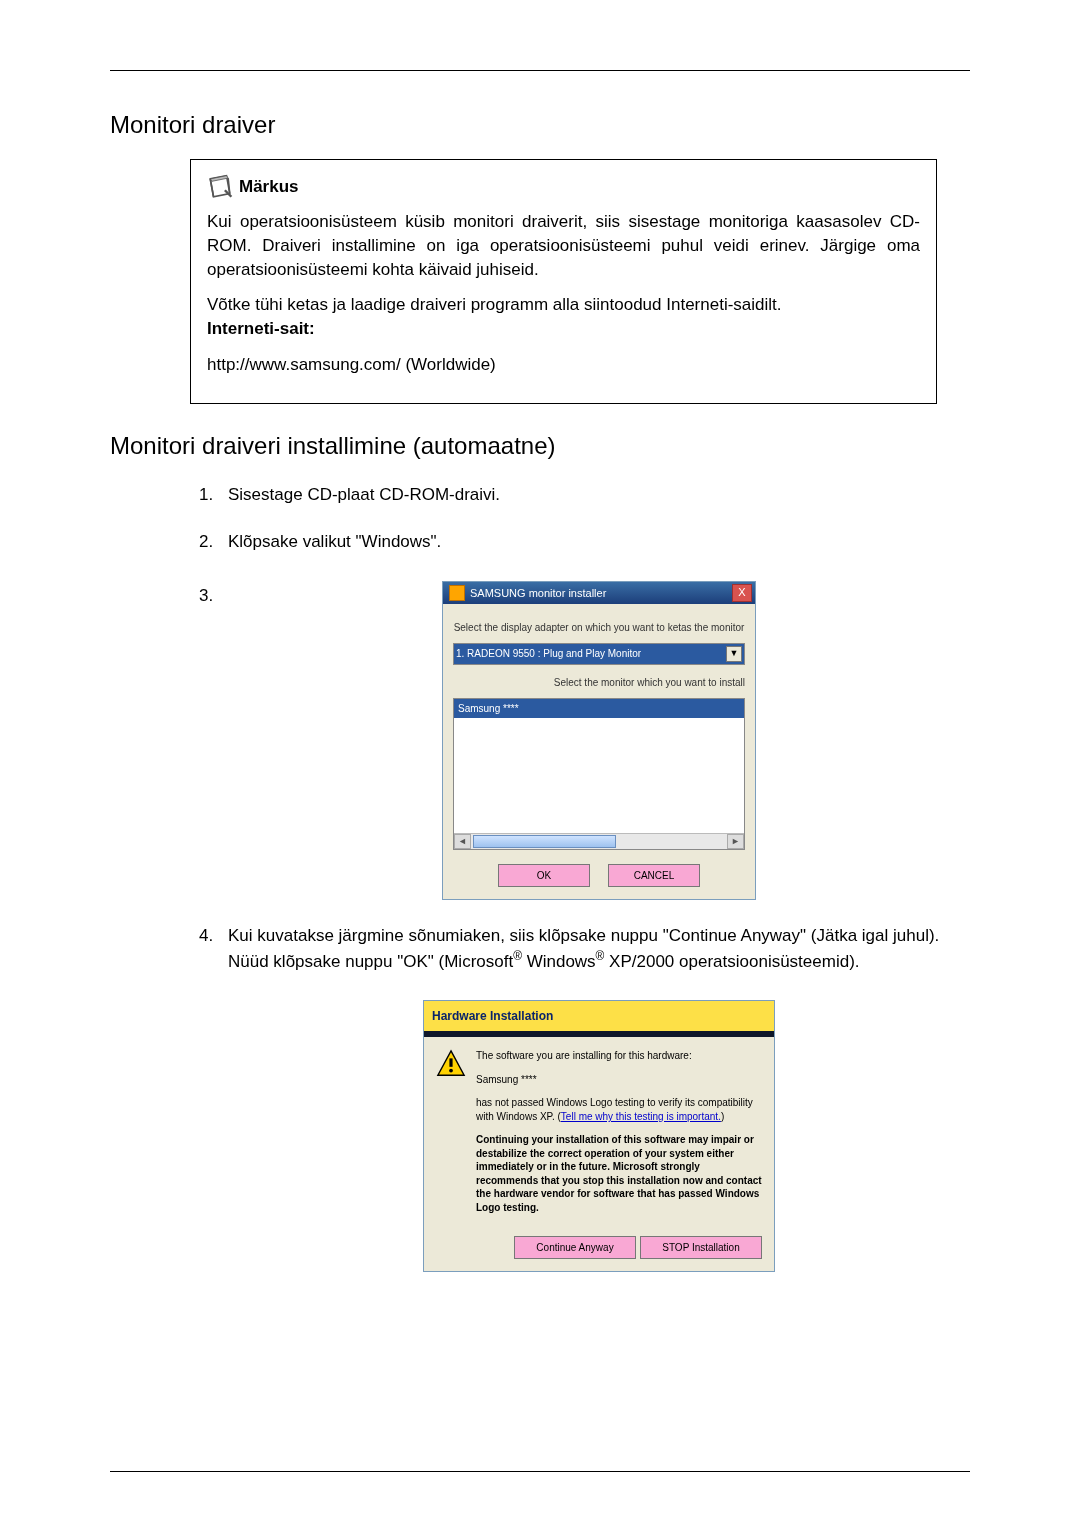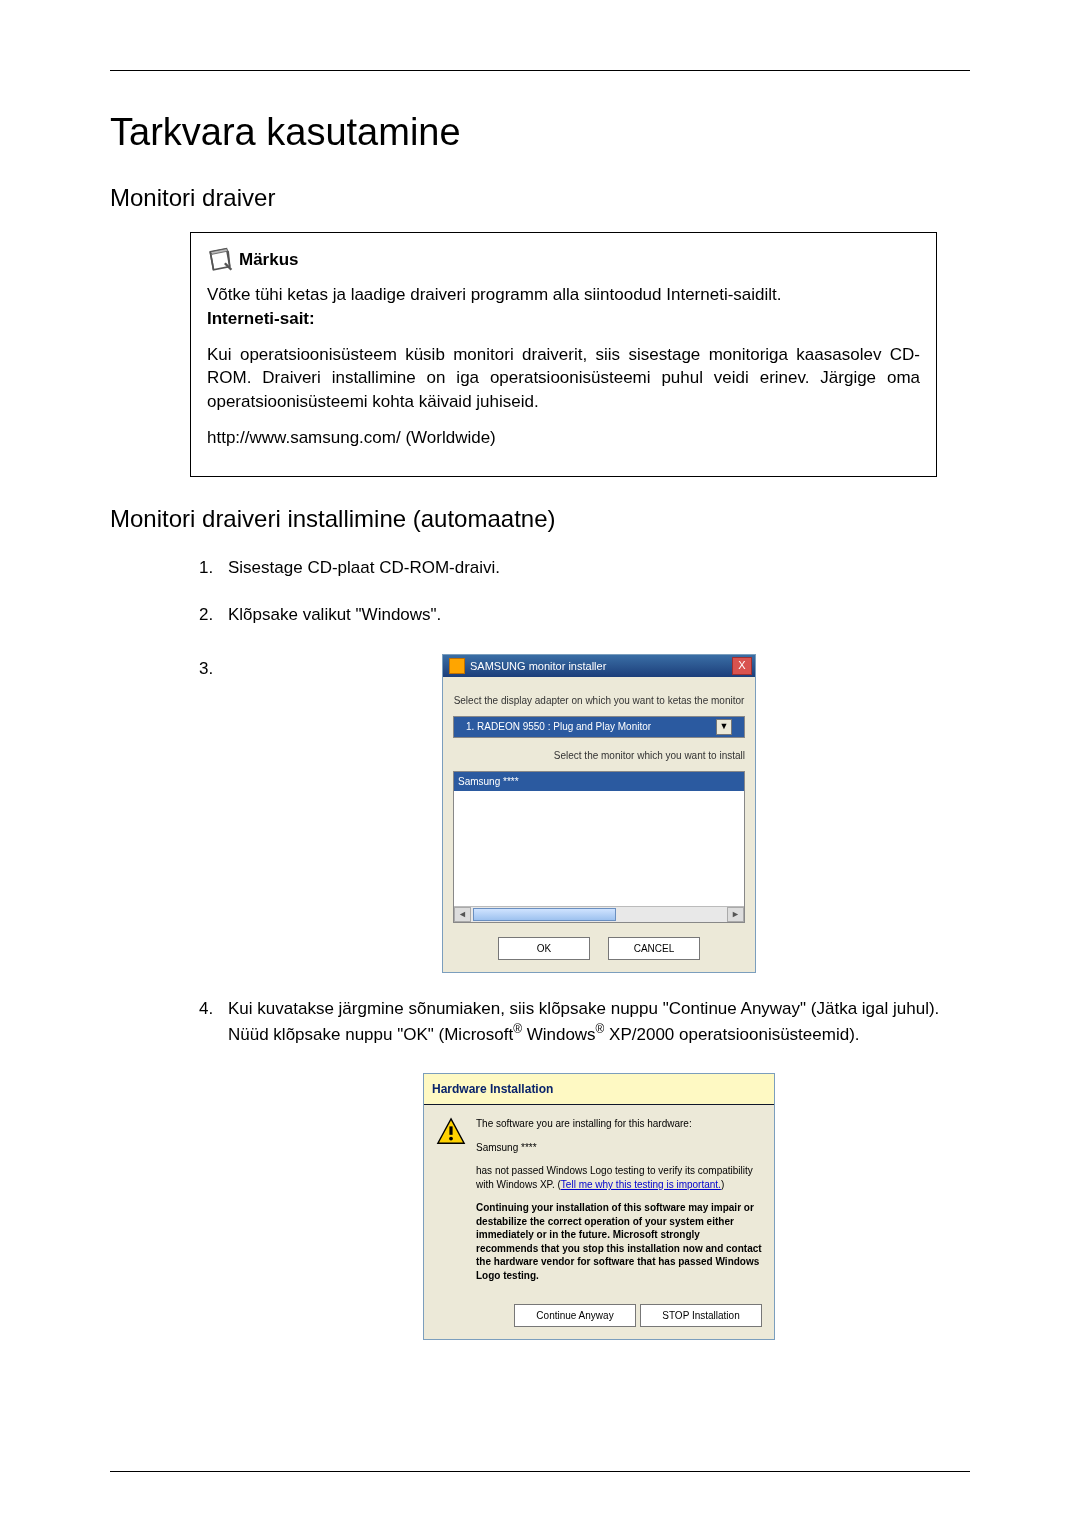"Tarkvara kasutamine" h1.title { html: <h1>Tarkvara kasutamine</h1> -> none }
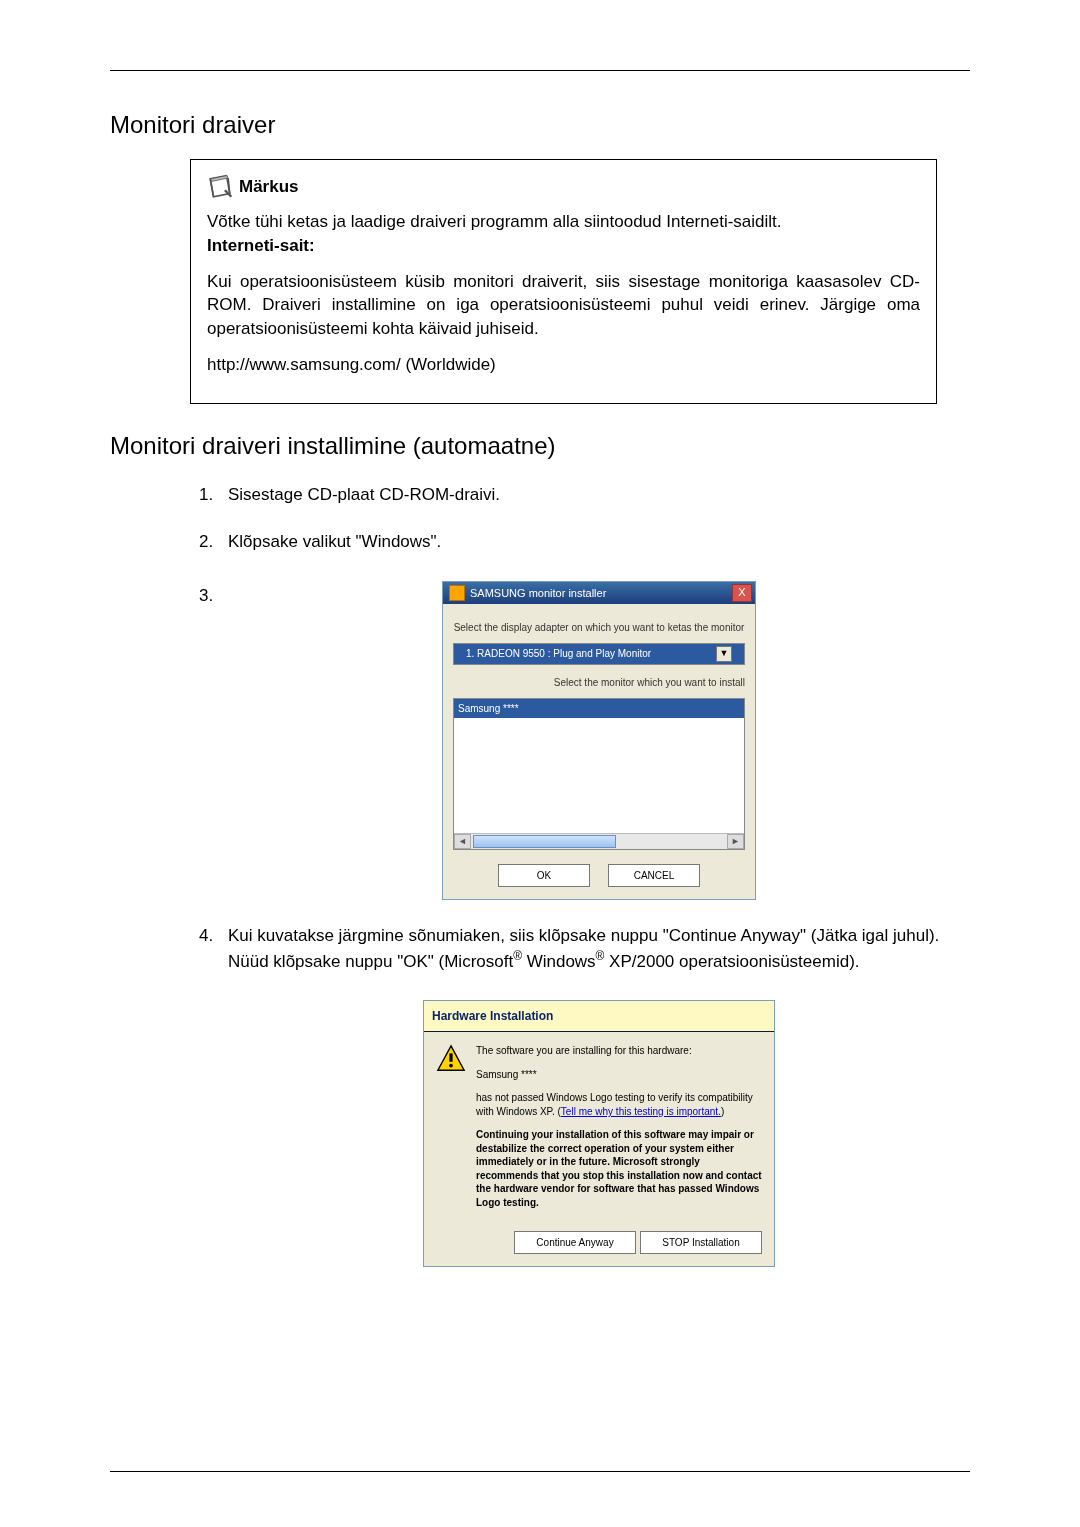"Võtke tühi ketas ja laadige" p { order: before "Kui operatsioonisüsteem küsib monitori" -> after "Kui operatsioonisüsteem küsib monitori" }
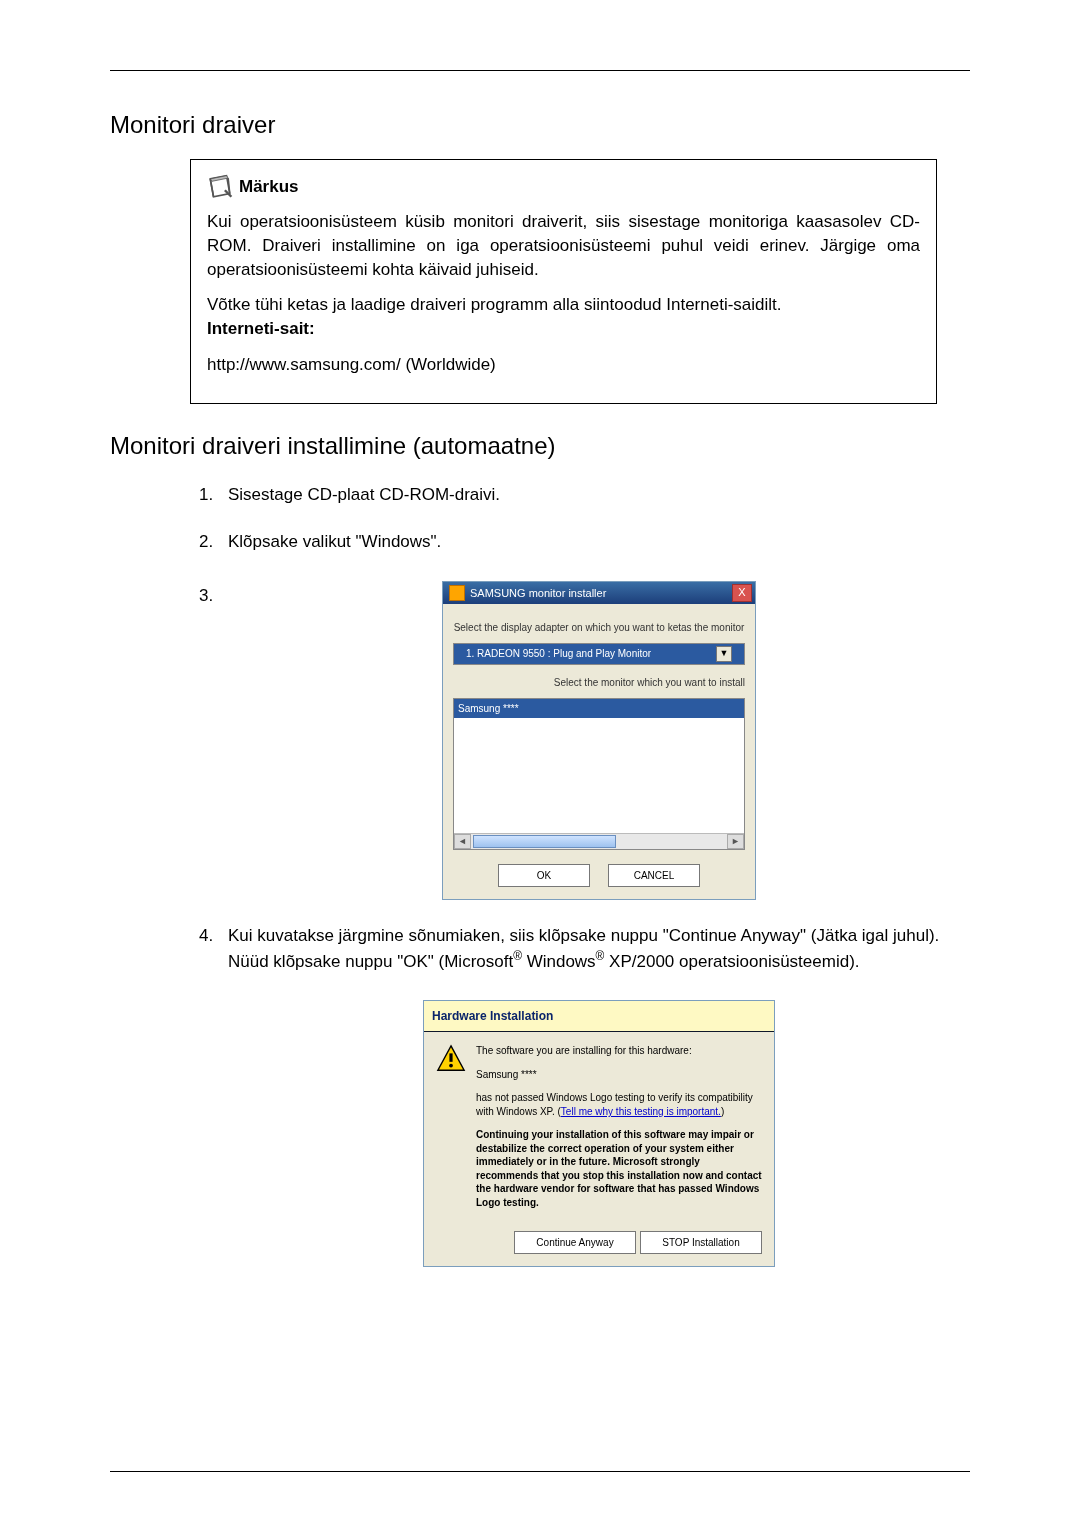"1. RADEON 9550 : Plug" .dlg-select { padding: 2px 12px -> 2px 2px }
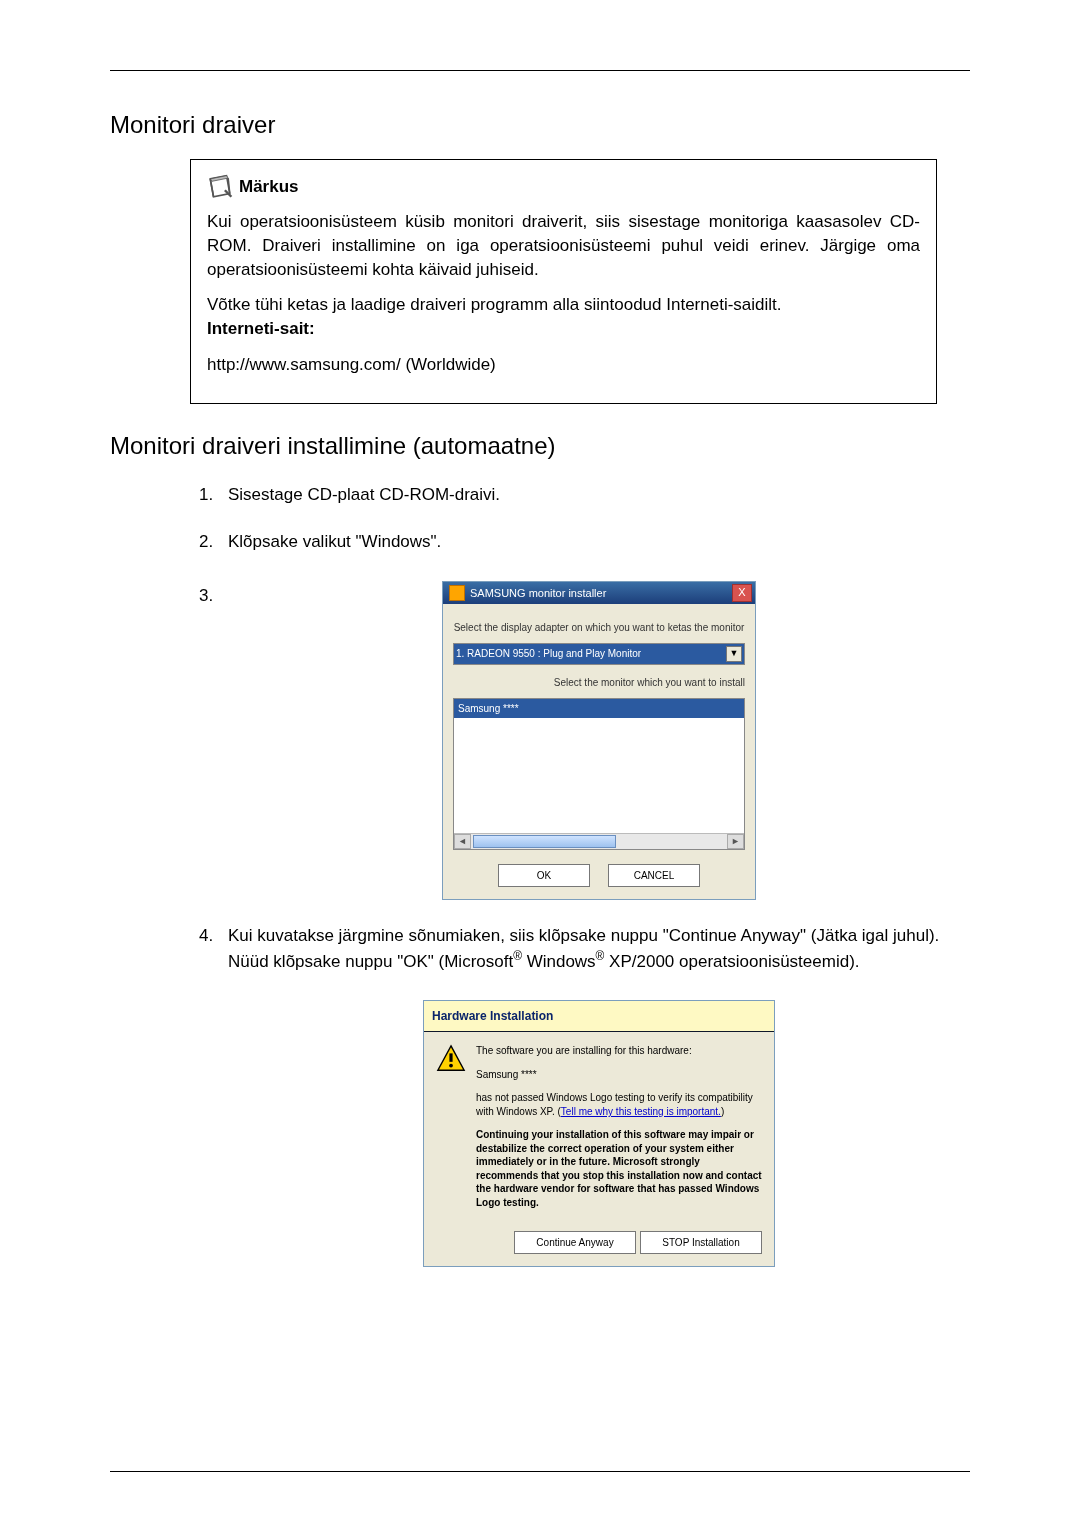"OK" .win-btn { background: #ffffff -> #f9a8d4 }
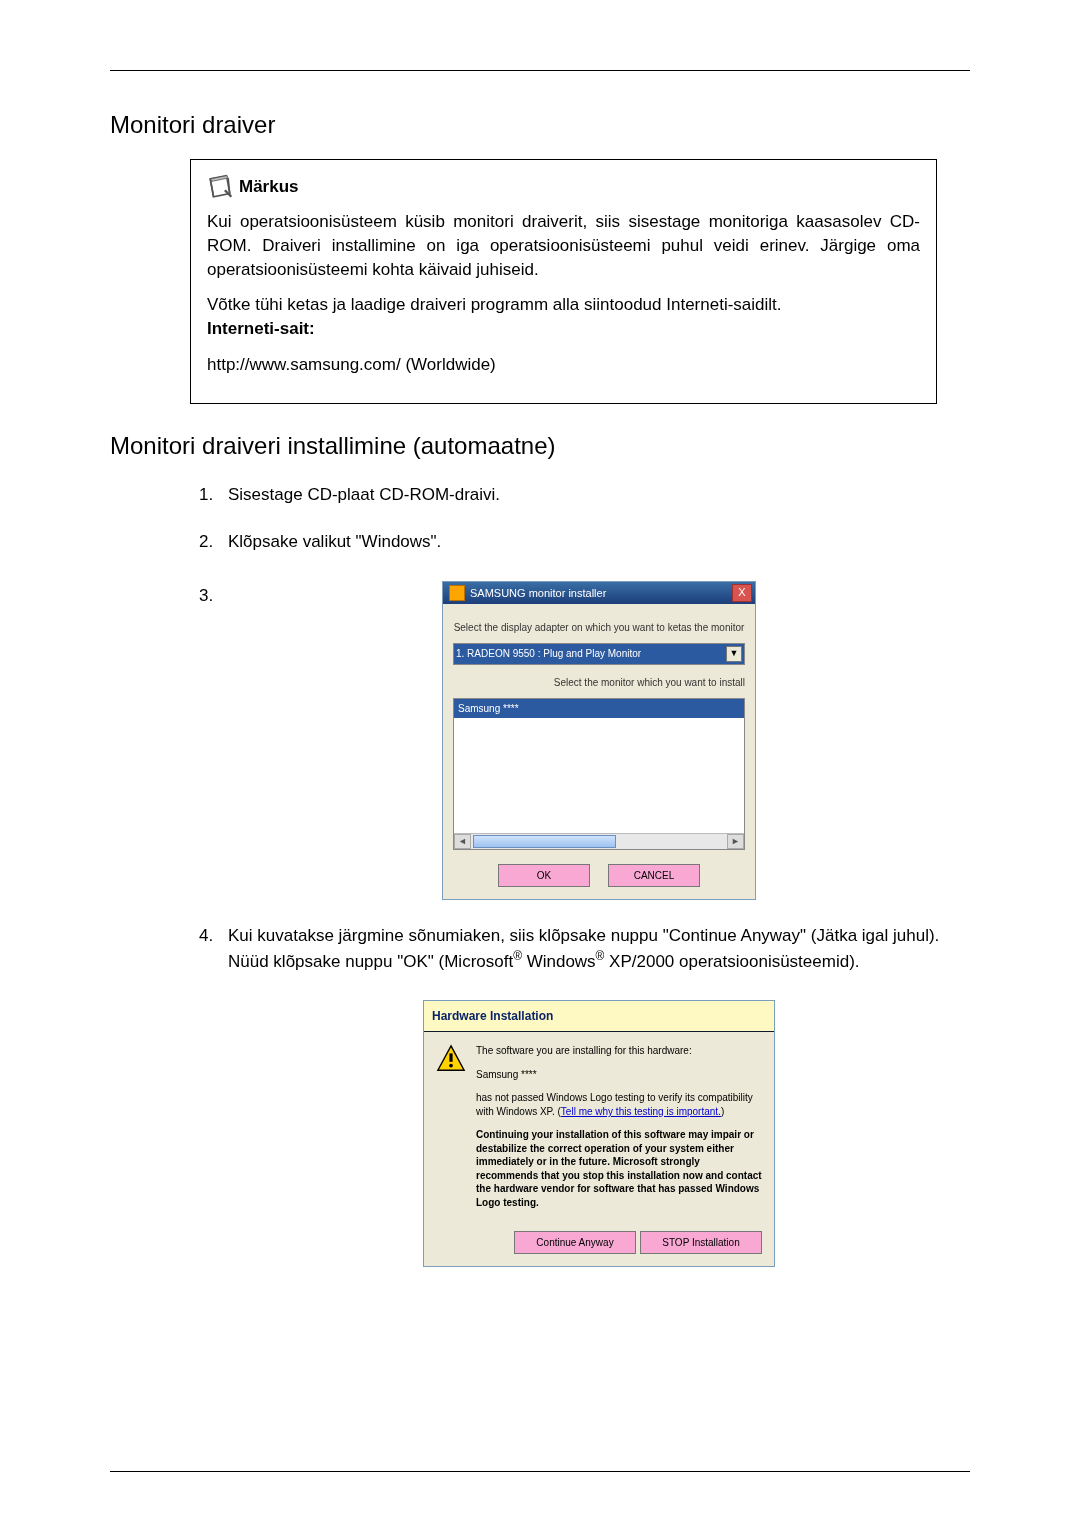"Hardware Installation" .dlg-warn .hdr { background: #fef9c3 -> #fde047; border-bottom: 1px solid #0f172a -> 6px solid #0f172a }
